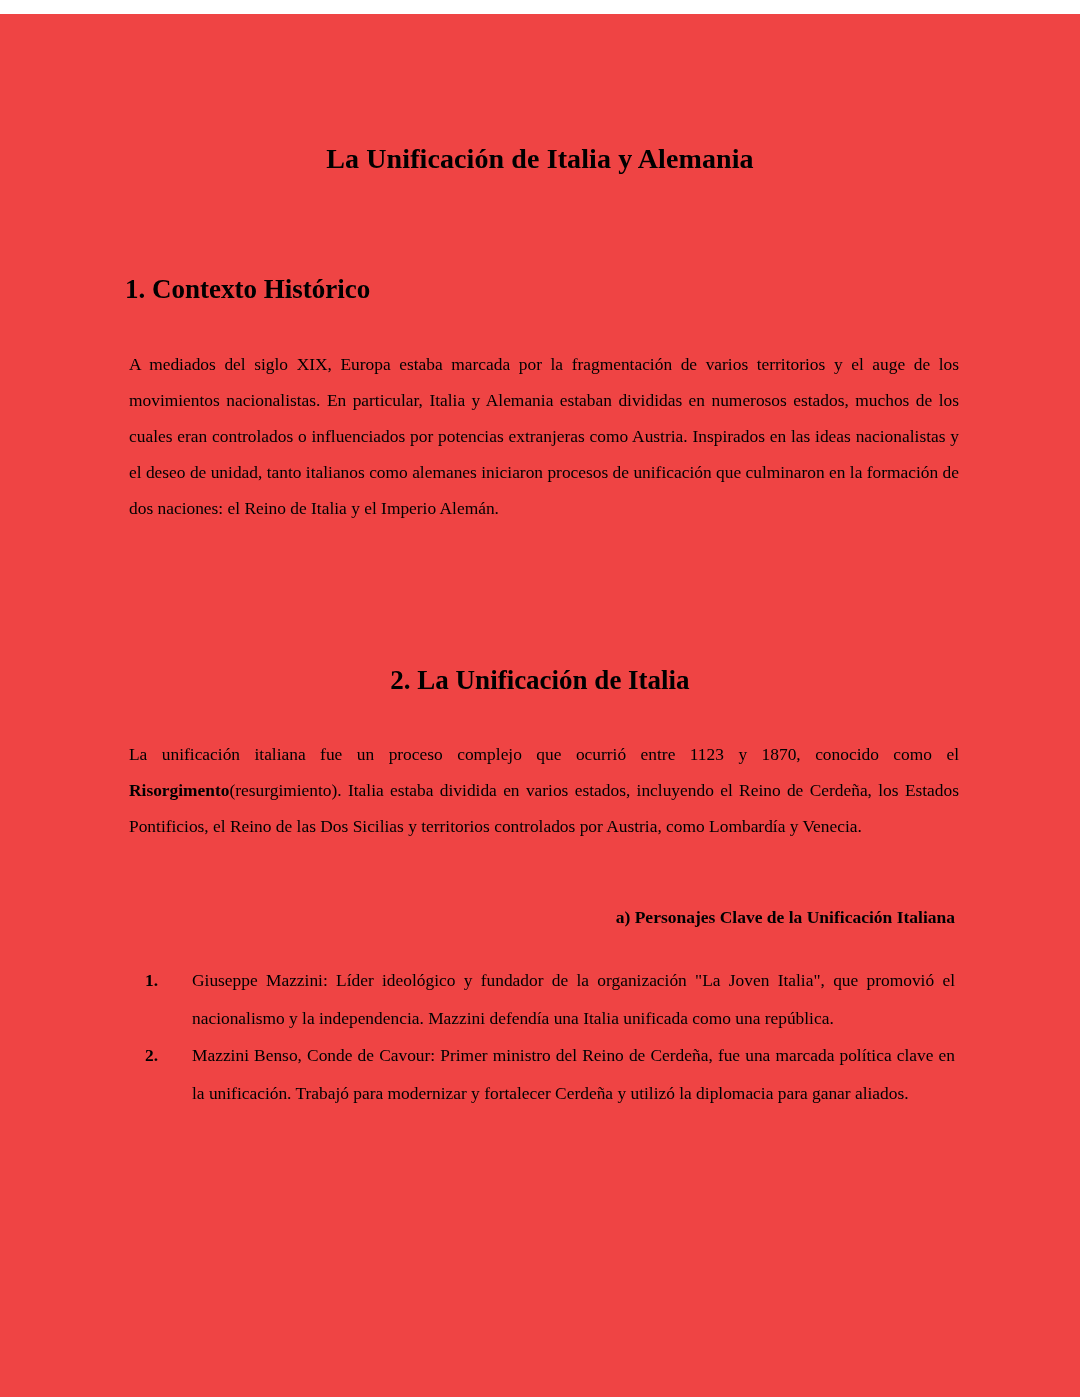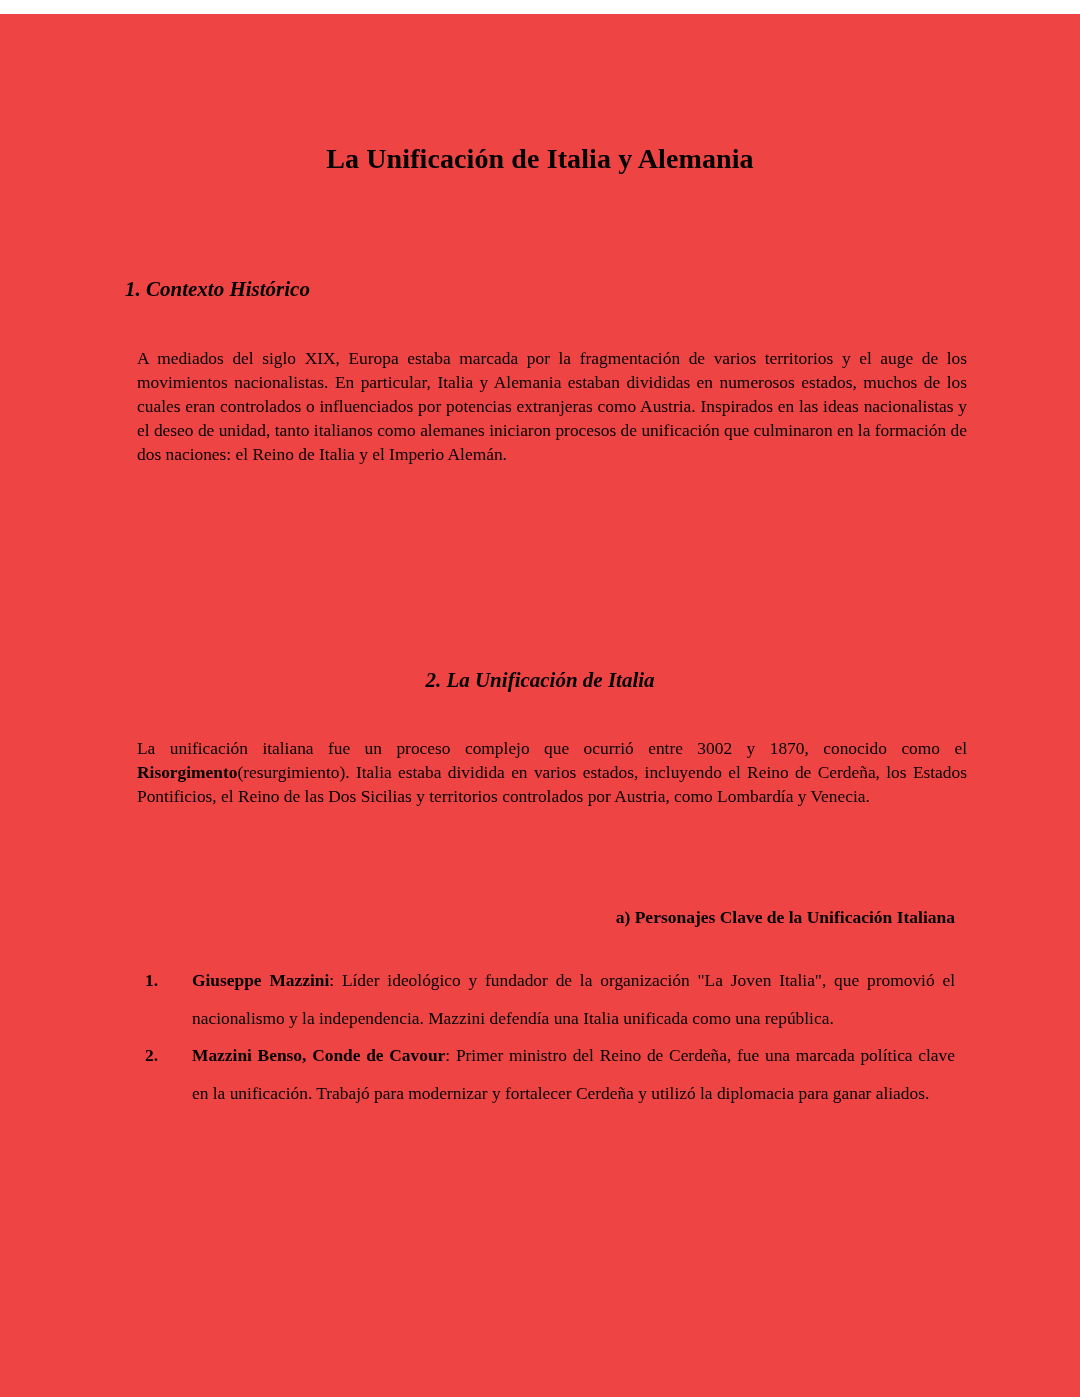"1. Contexto Histórico" .section-heading { font-size: 21px -> 27px; font-style: italic -> none }
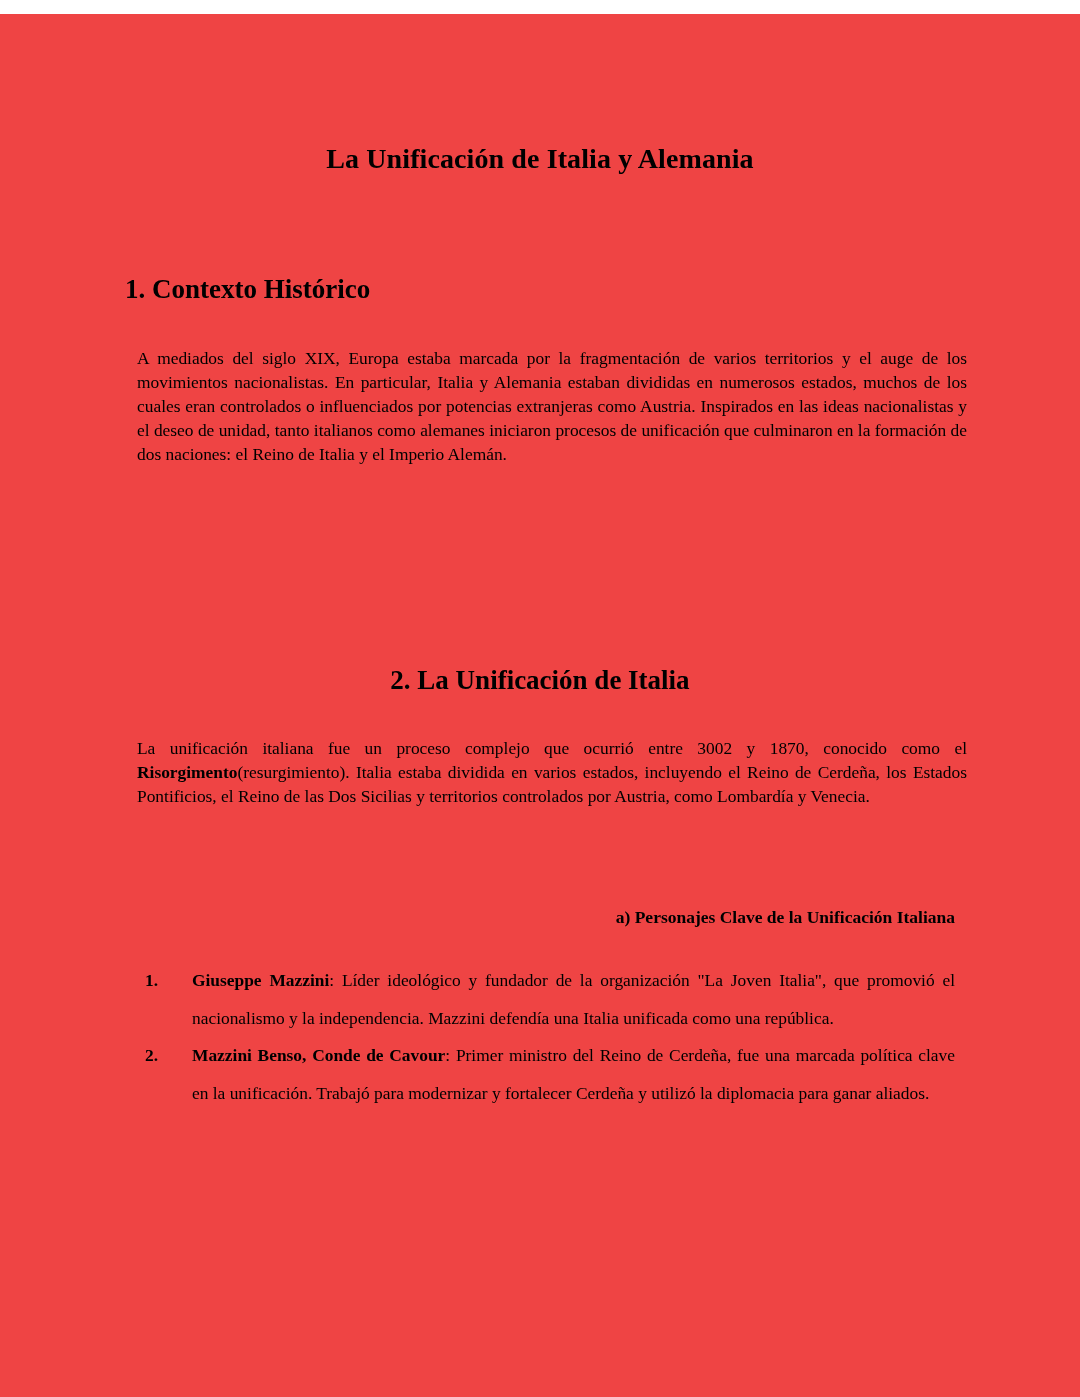"A mediados del siglo XIX," .body-par { left: 12px -> 4px; line-height: 24px -> 36px }
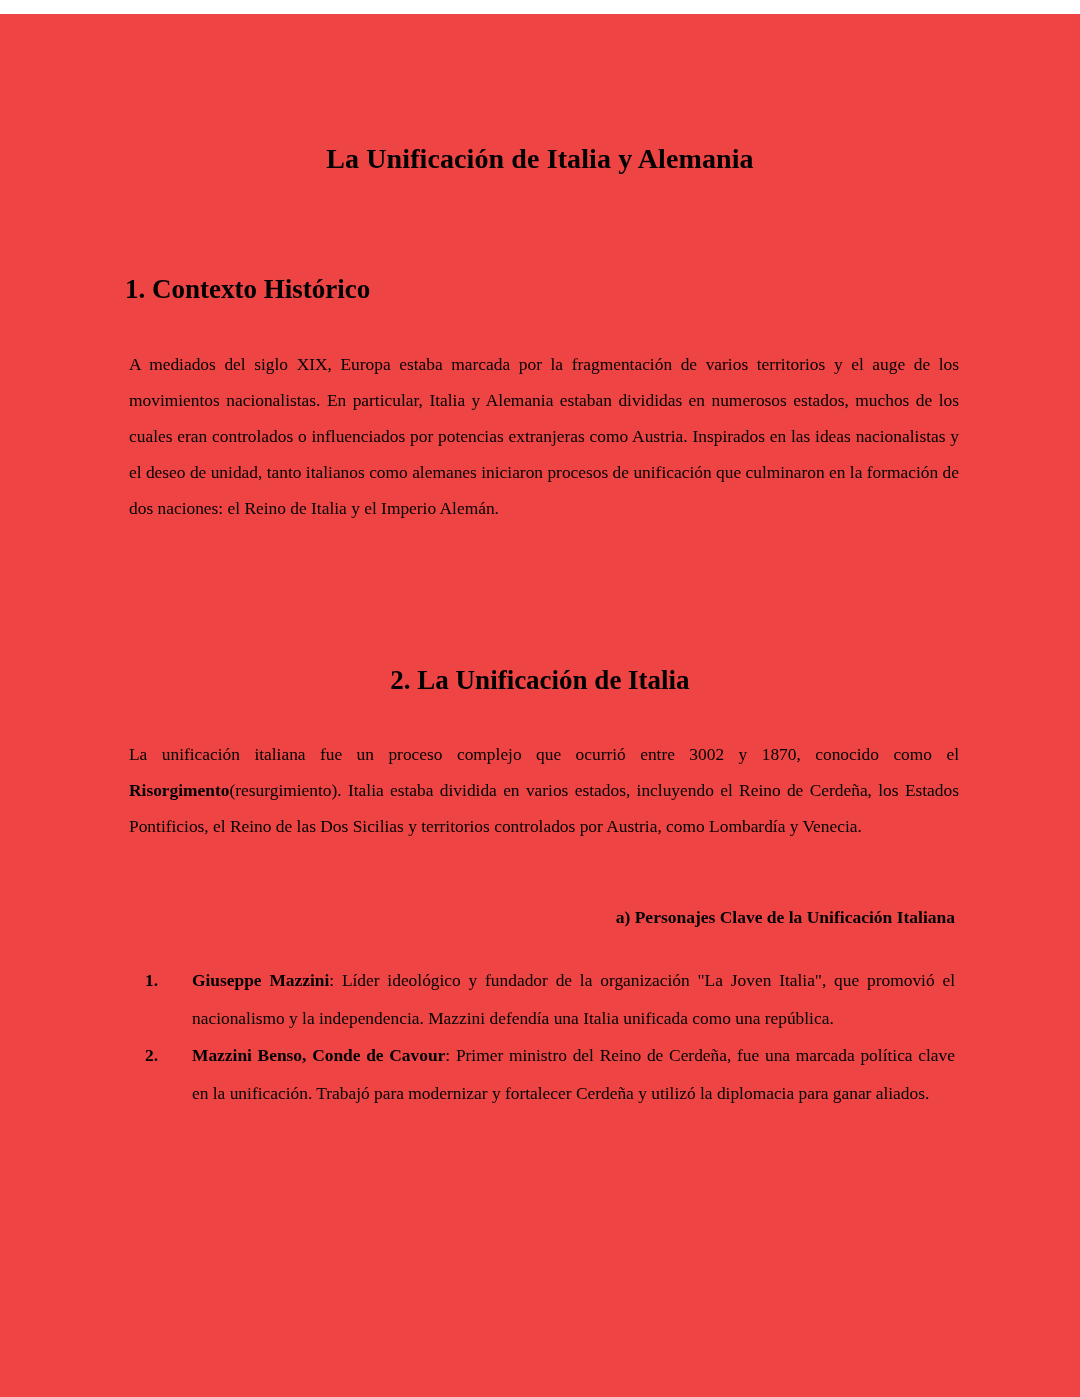"La unificación italiana fue un" span { text: 3002 -> 1123 }
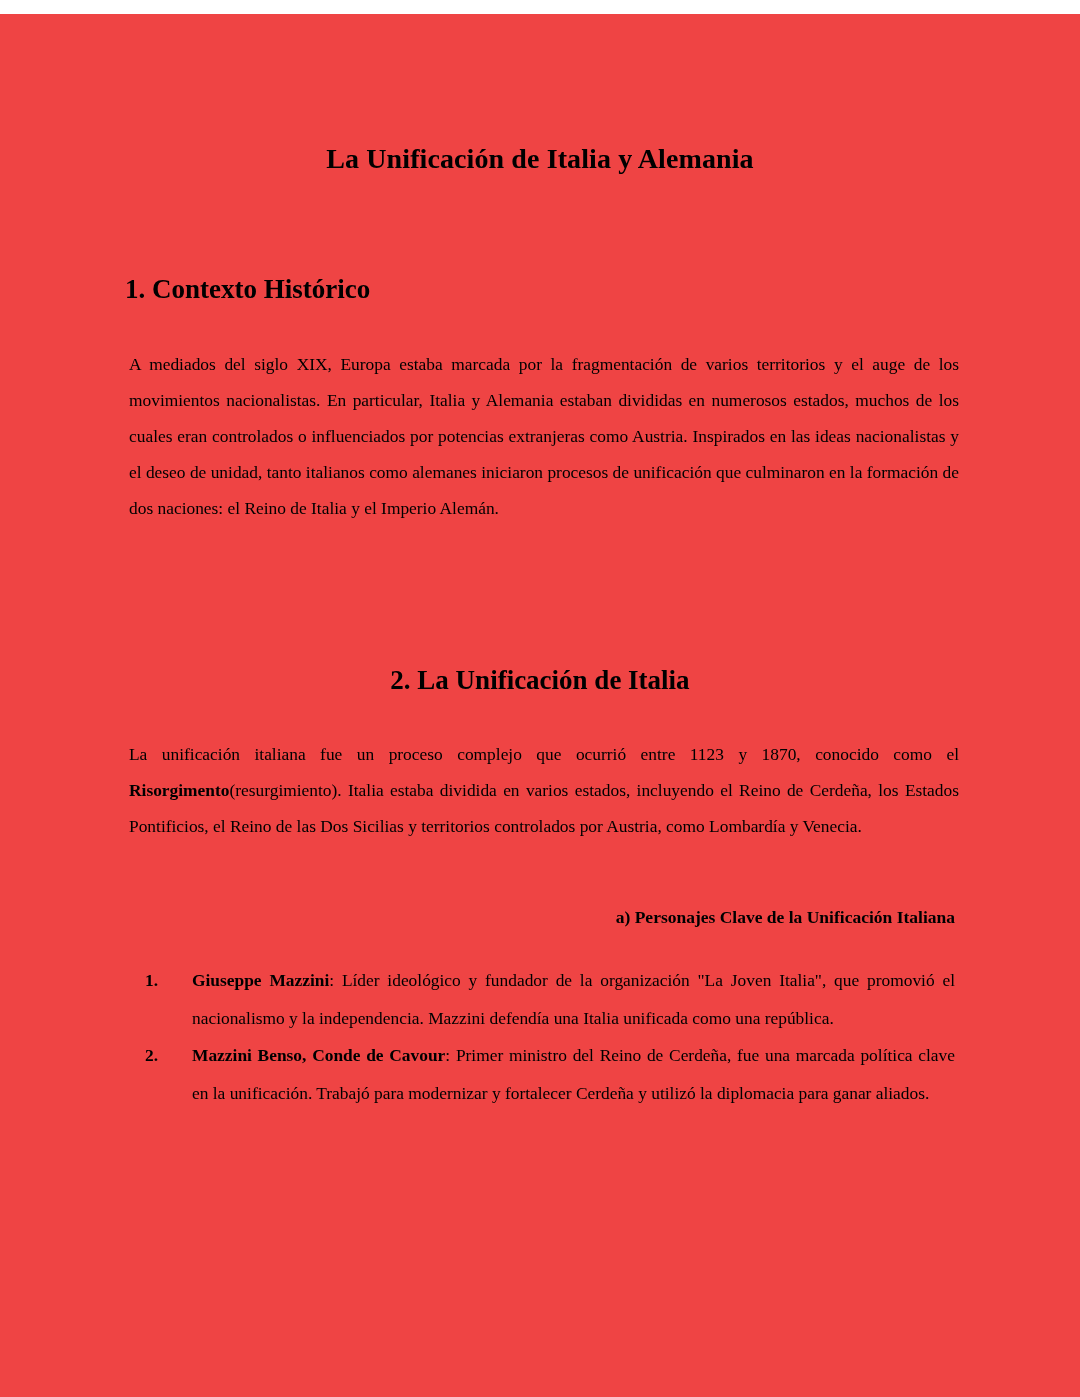"Giuseppe Mazzini" .persons-list li .li-body b { font-weight: bold -> normal }
